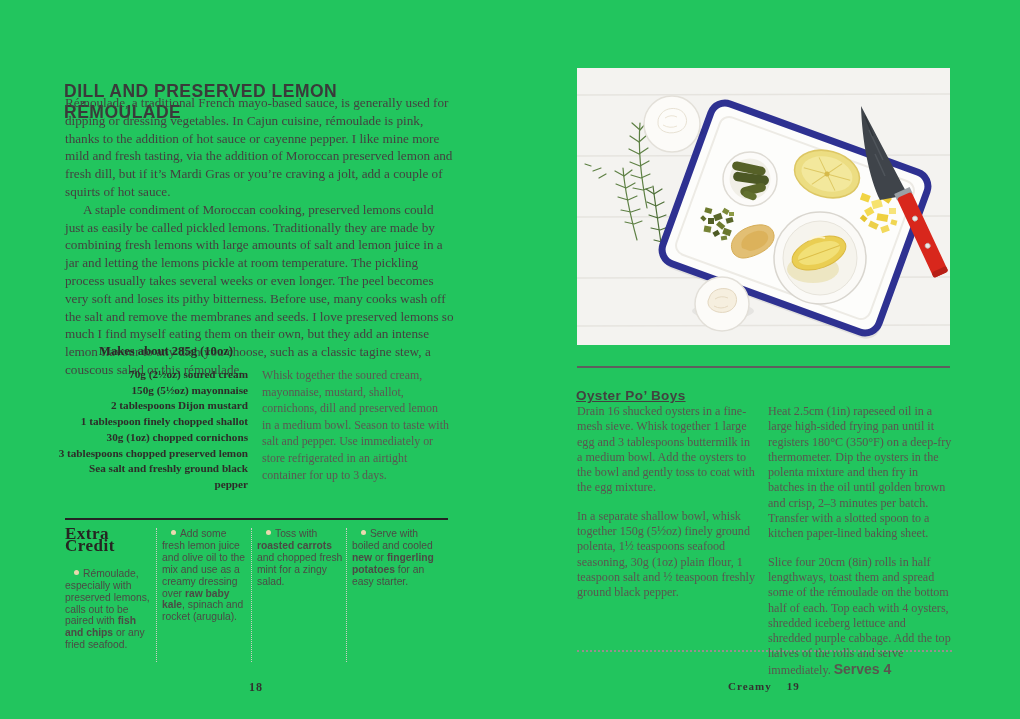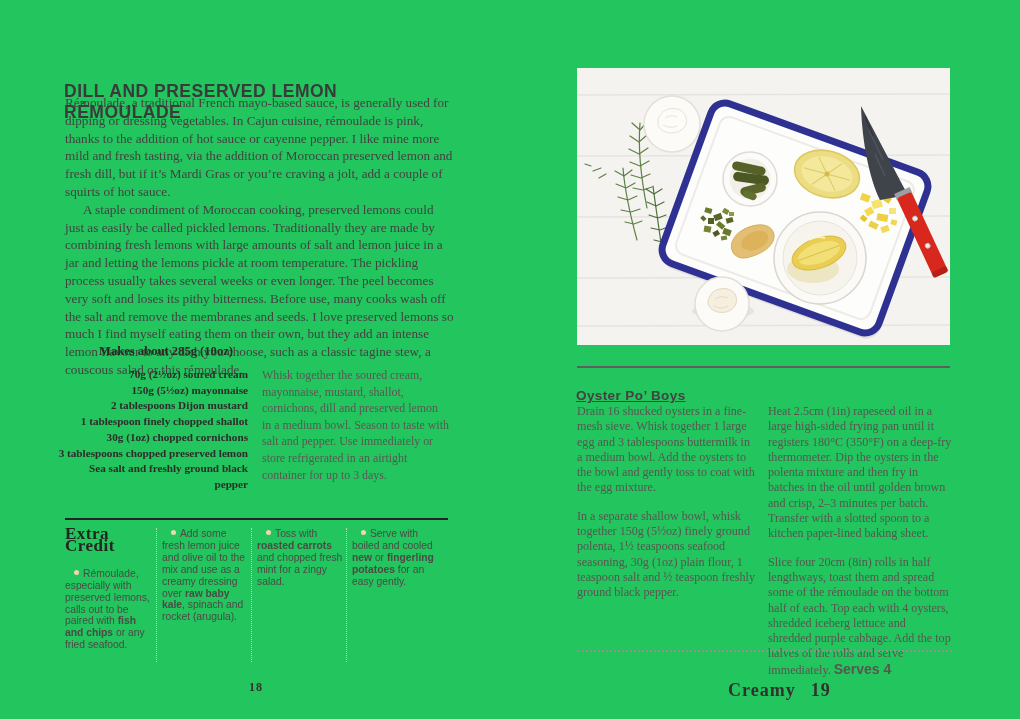"for an easy gently." span { text: gently -> starter }
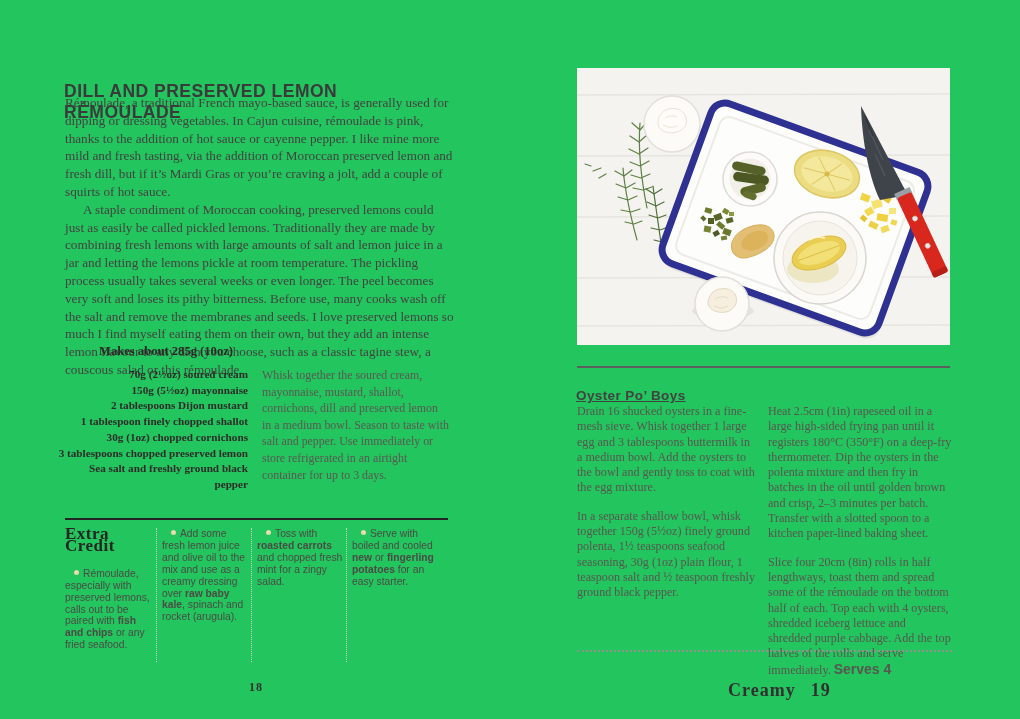"Creamy" .folio-right { font-size: 18px -> 11px }
